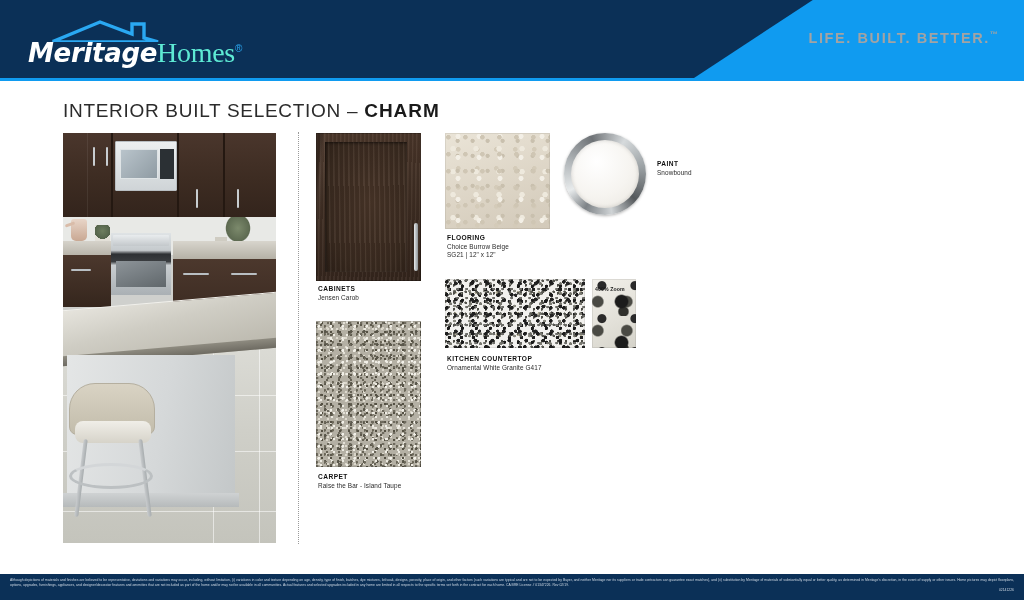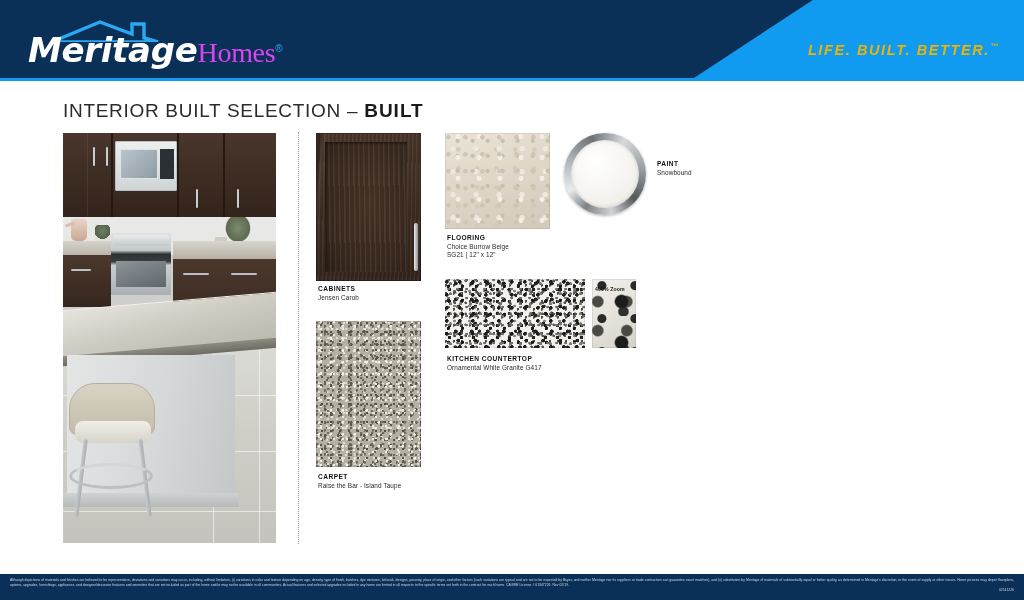"Meritage" .logo-meritage { font-size: 34px -> 26px }
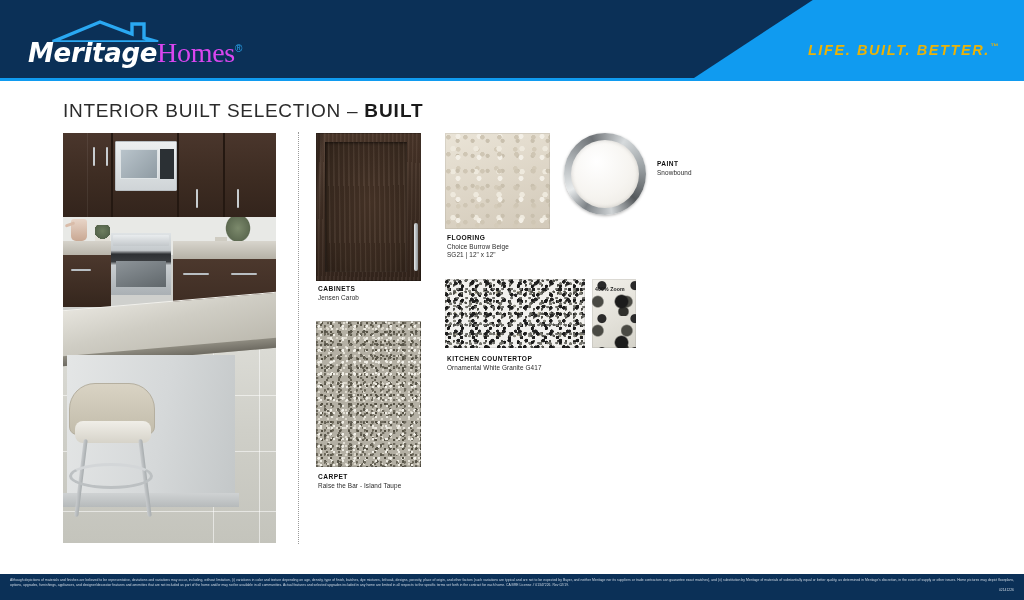"Homes" .logo-homes { color: #d946ef -> #5eead4 }
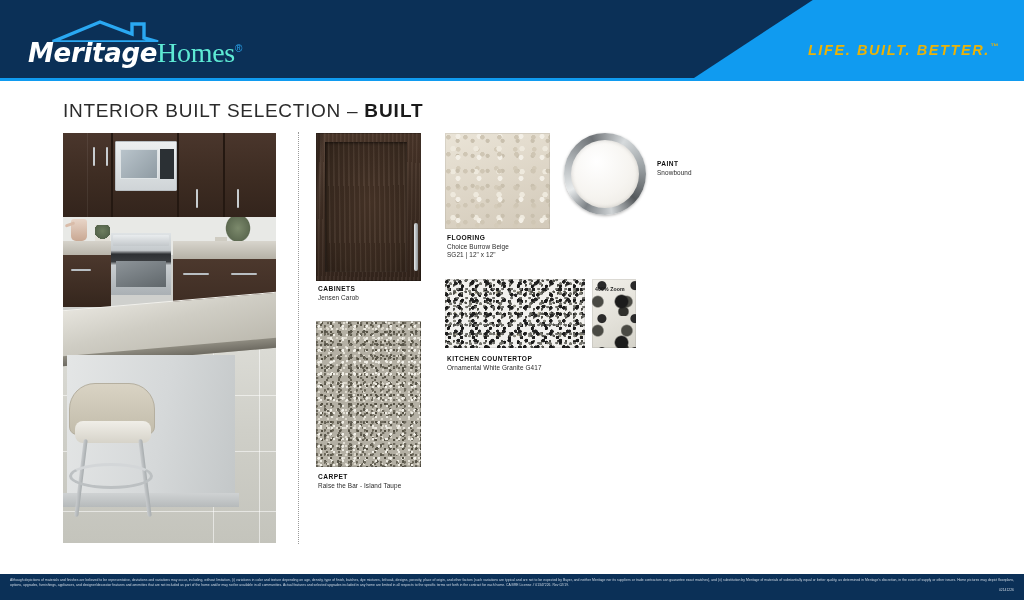"LIFE. BUILT. BETTER.™" .tagline { color: #eab308 -> #a3a3a3; font-style: italic -> none; top: 42px -> 30px }
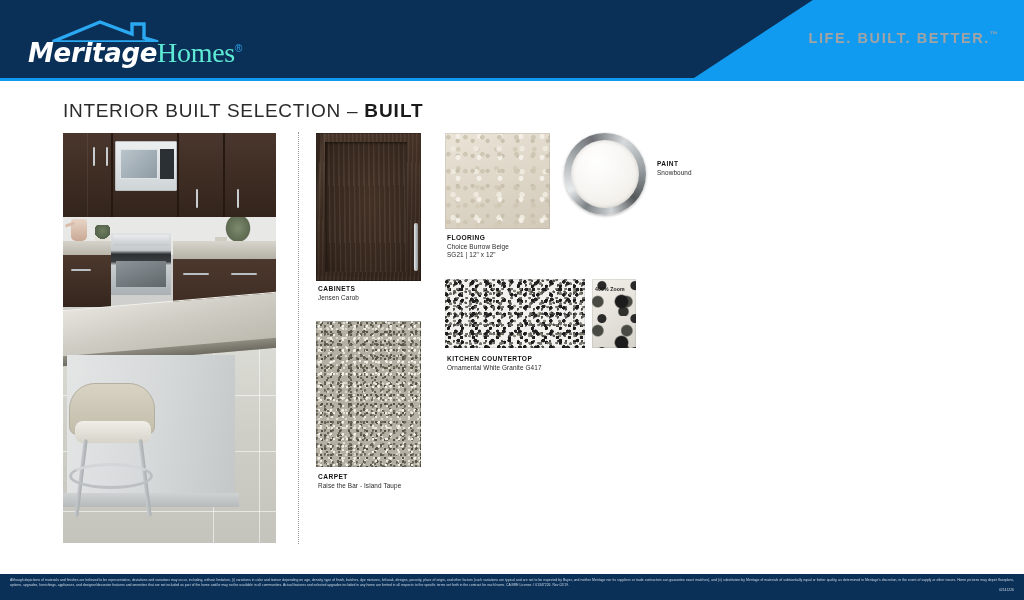"BUILT" span.em { text: BUILT -> CHARM }
